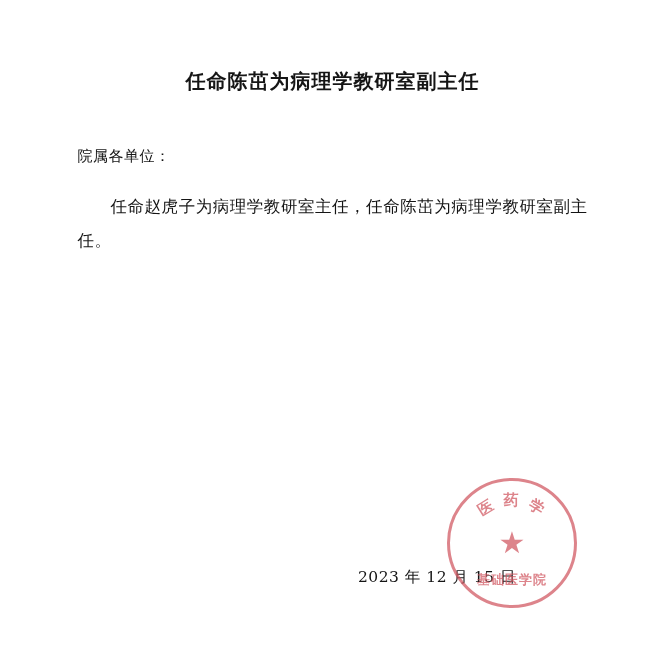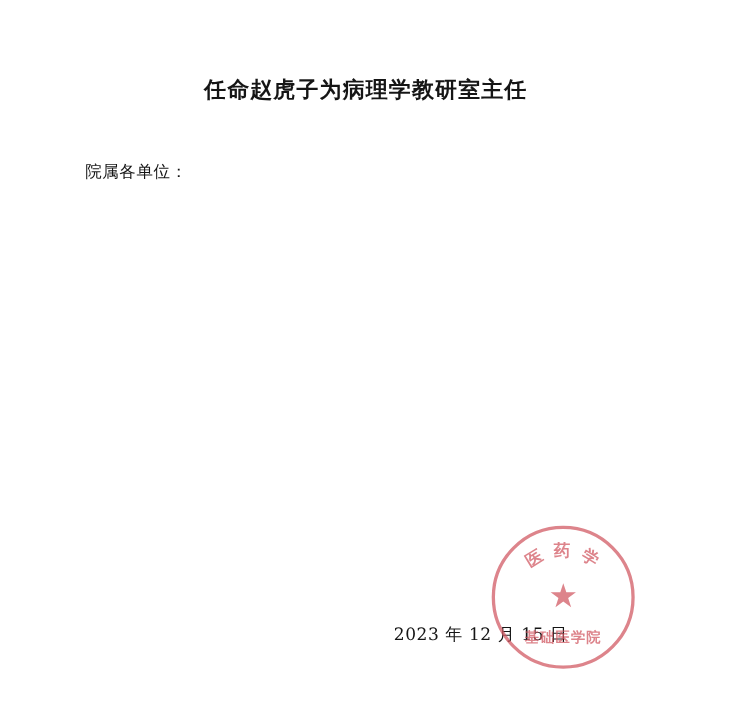"任命赵虎子为病理学教研室主任" div.doc-title { text: 赵虎子为病理学教研室 -> 陈茁为病理学教研室副 }
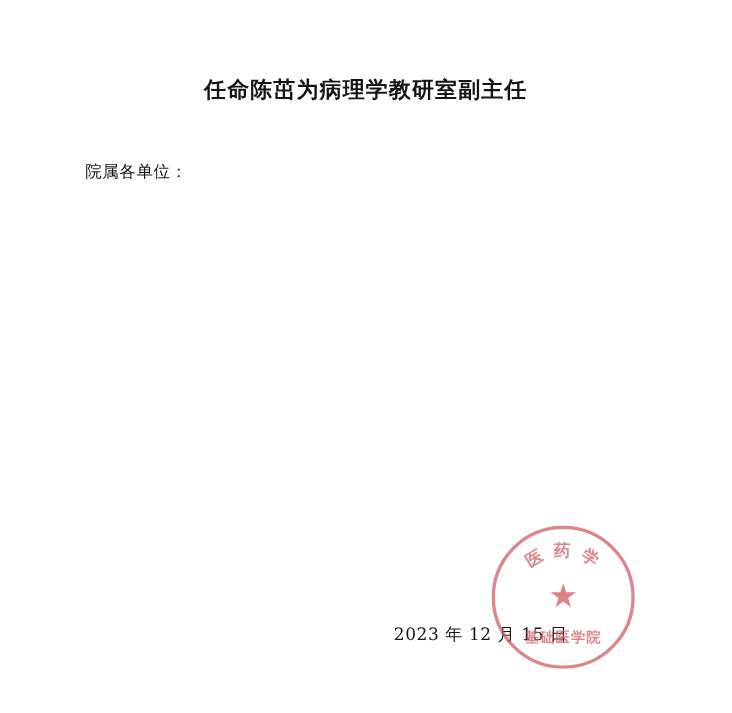"任命赵虎子为病理学教研室主任，任命陈茁为病理学教研室副主任。" p.para { html: none -> <p>任命赵虎子为病理学教研室主任，任命陈茁为病理学教研室副主任。</p> }
